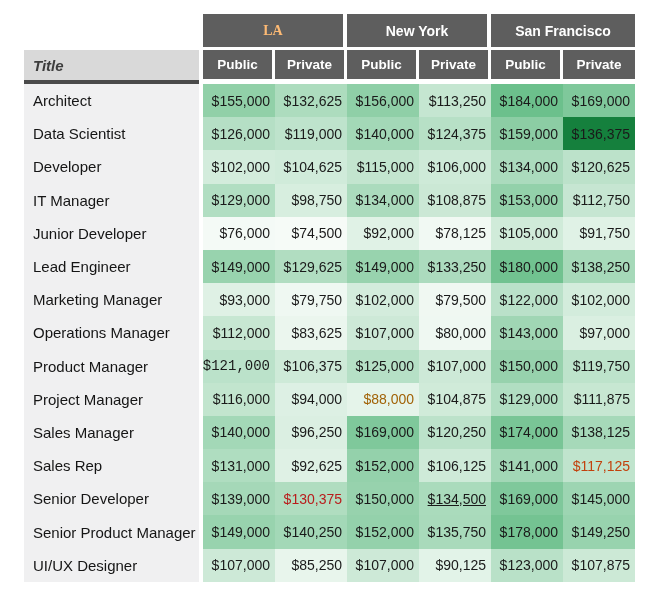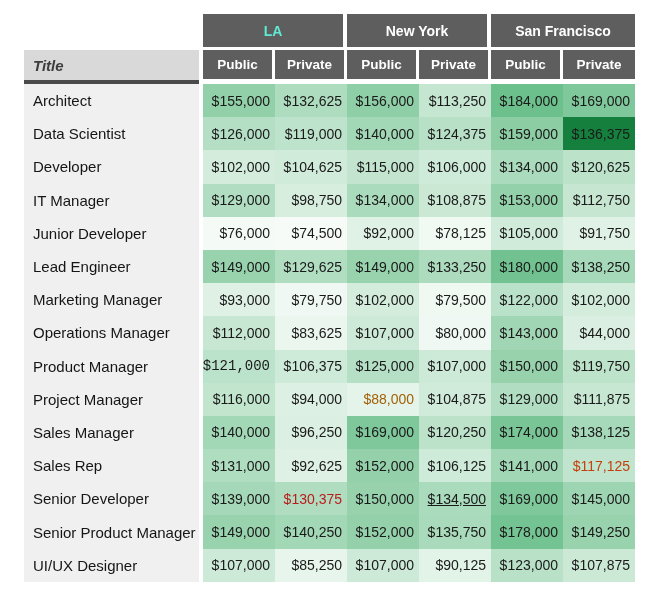"LA" div.cell { color: #5eead4 -> #fdba74; font-family: none -> Liberation Serif, serif }
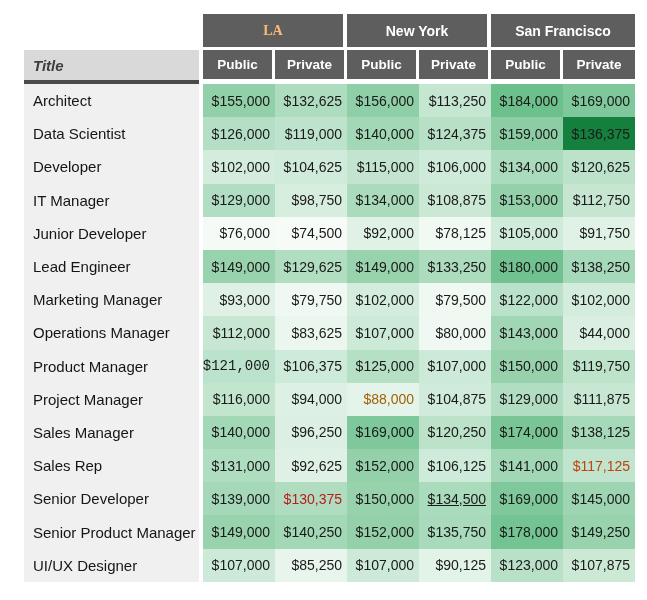"$44,000" div.cell { text: $44,000 -> $97,000 }
